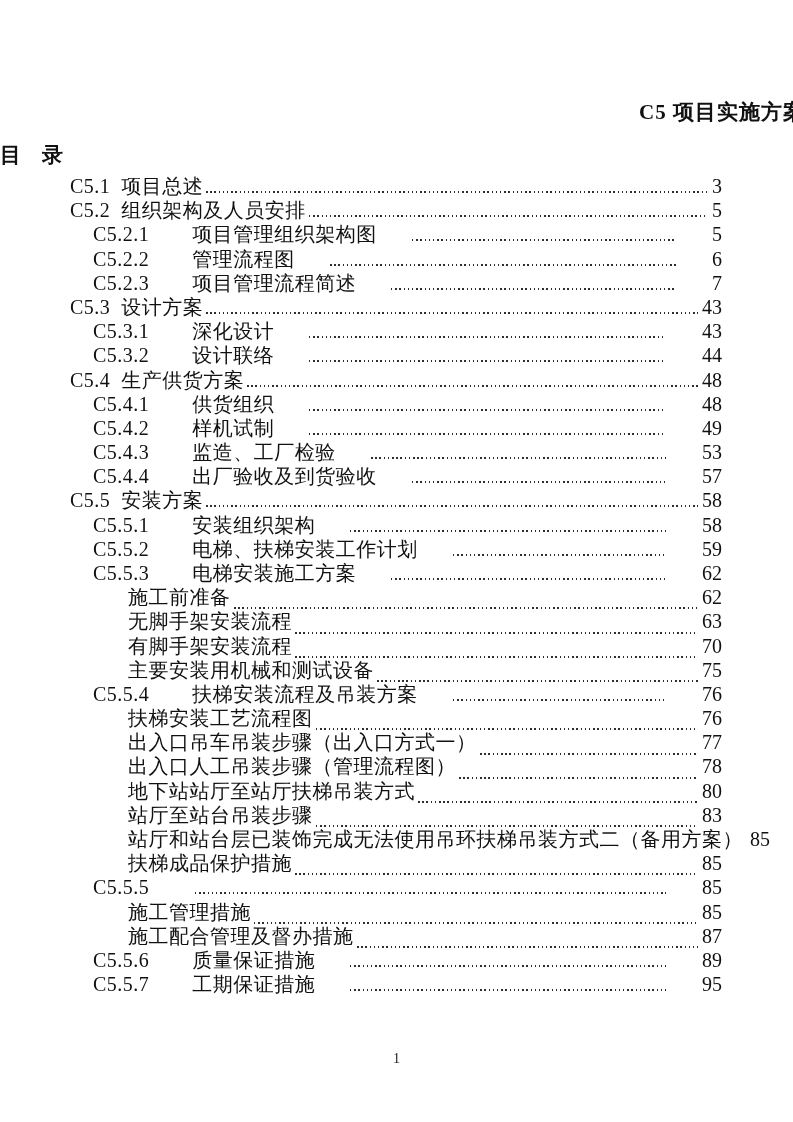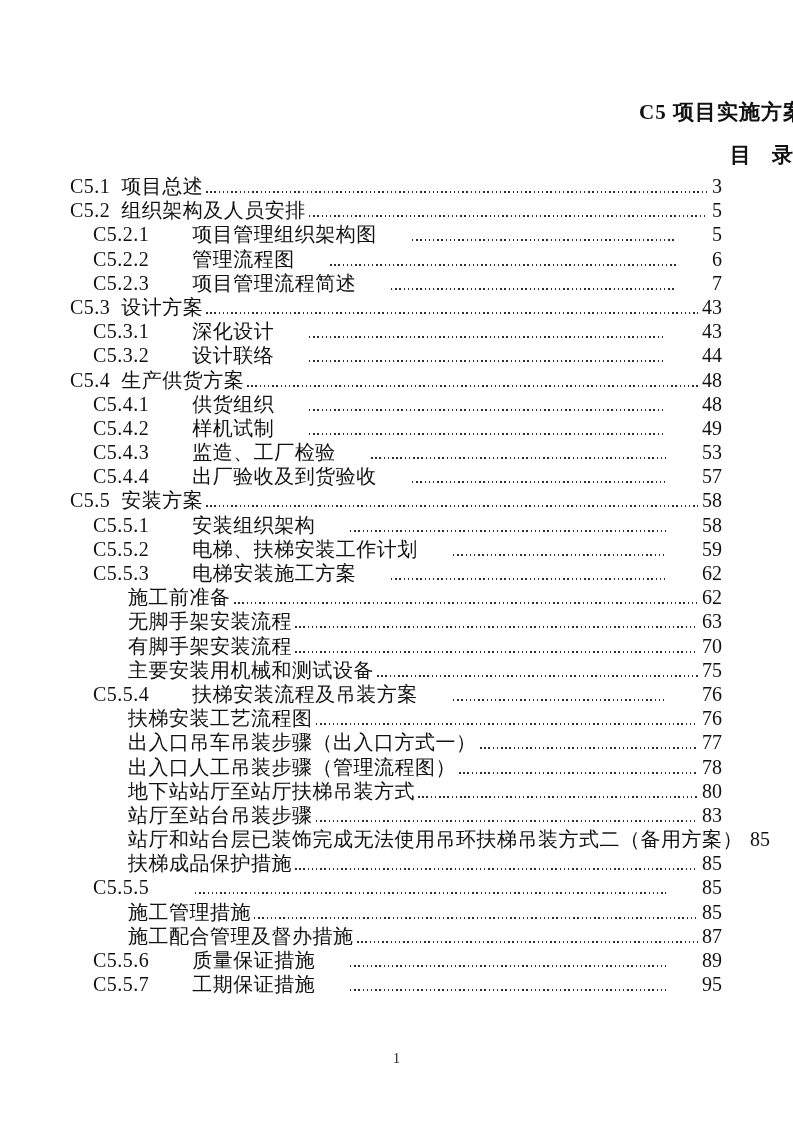"目 录" .toc-heading { text-align: right -> left }
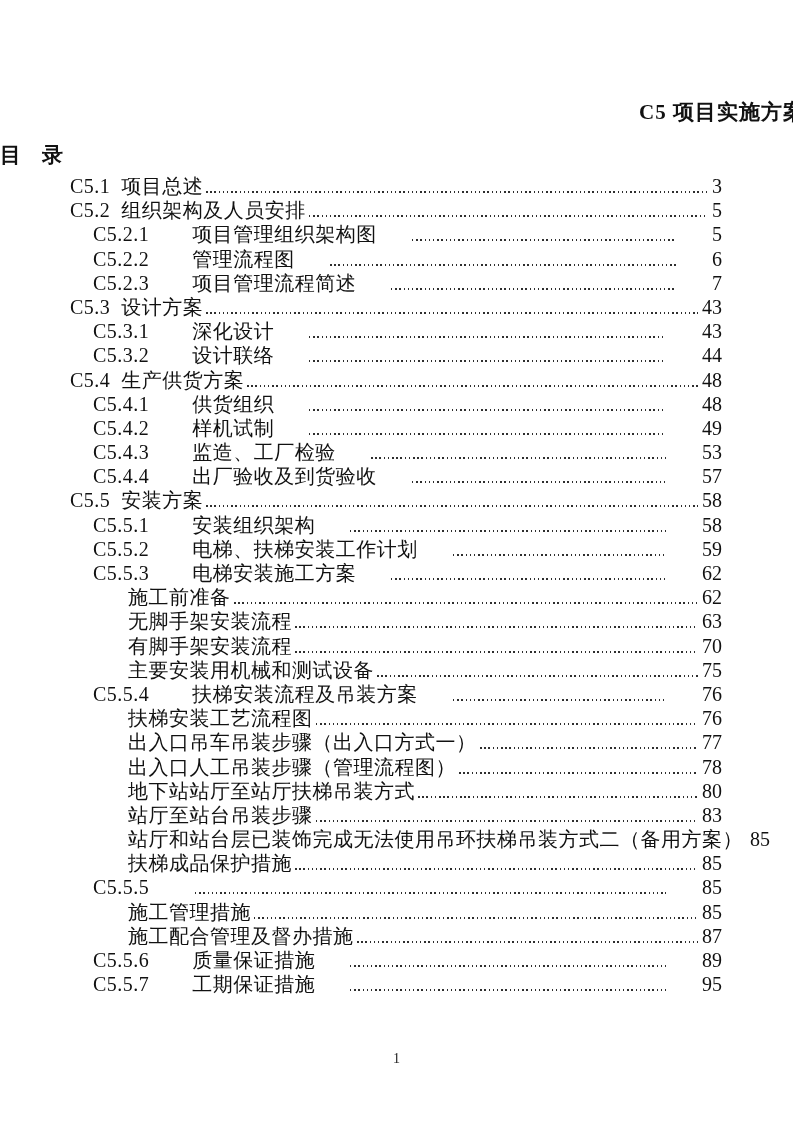"施工前准备" .toc-row.lv3 { align-items: none -> flex-end }
